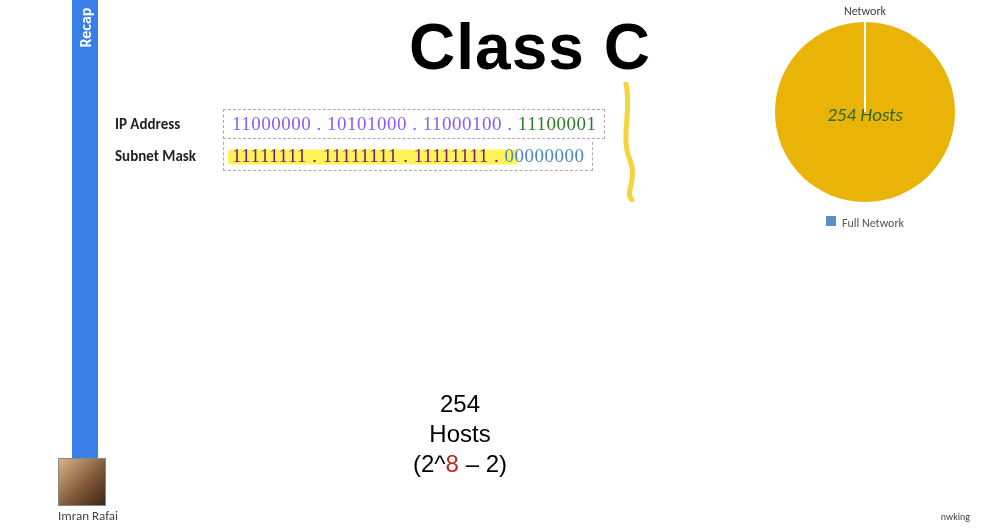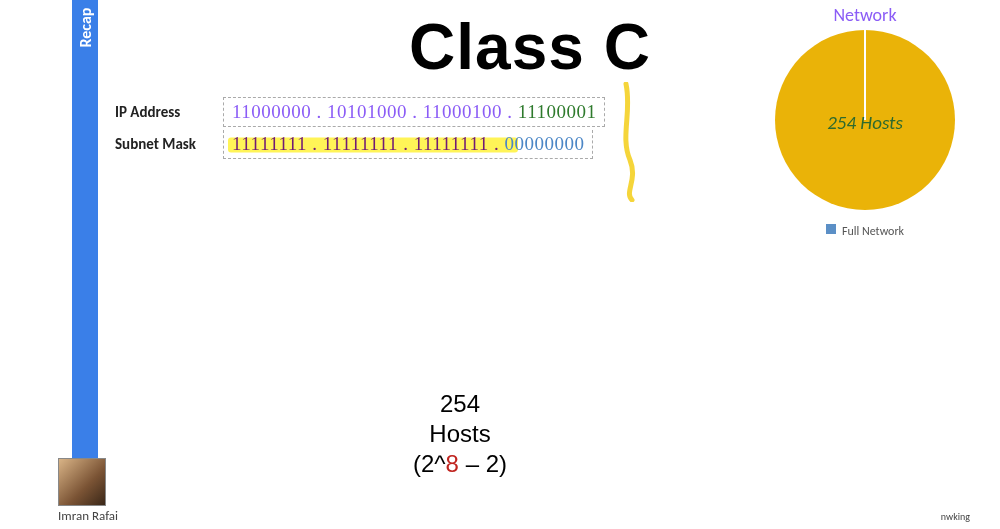"Network" .chart-title { color: #8b5cf6 -> #404040; font-size: 18px -> 12px }
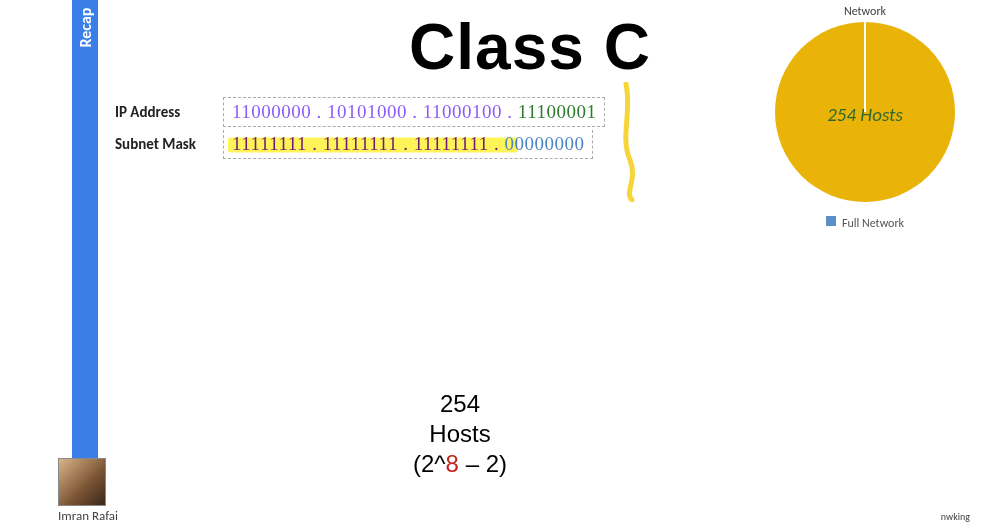"IP Address" .bin-table { top: 96px -> 108px }
